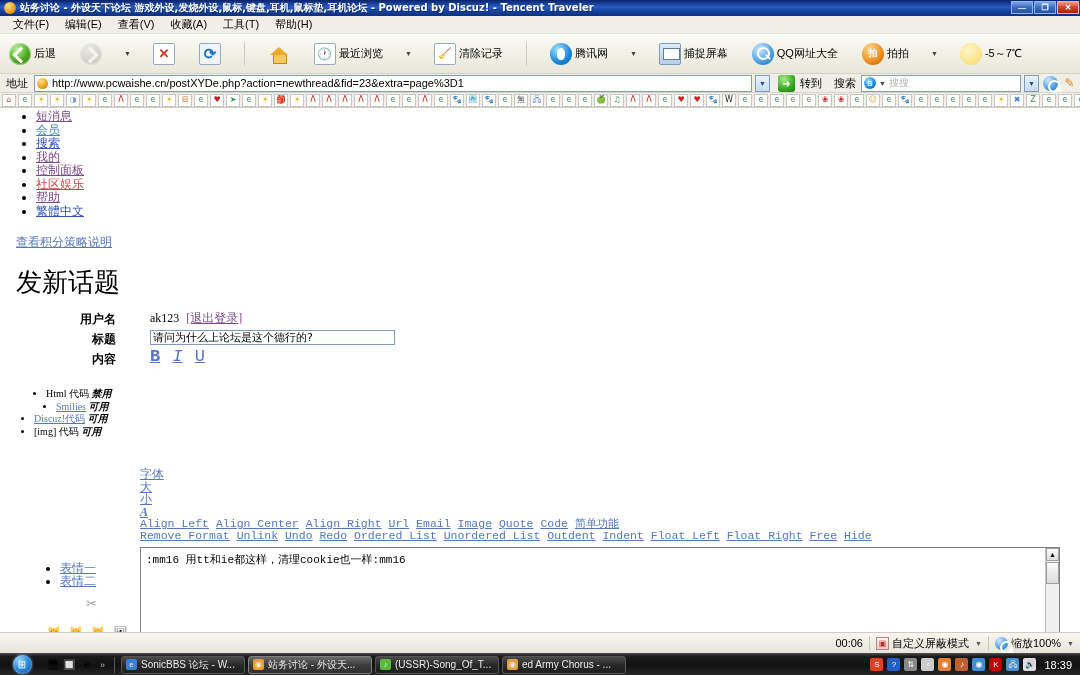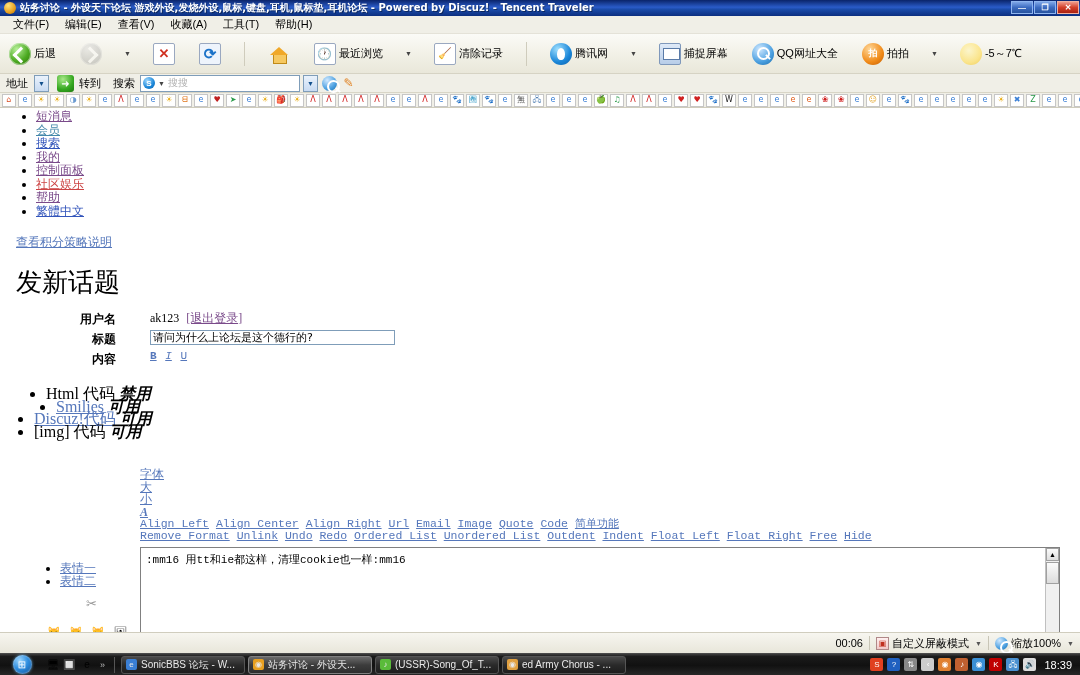"http://www.pcwaishe.cn/postXYDe.php?acti" div.addrinput { html: none -> <div> <span></span> <span>http://www.pcwaishe.cn/postXYDe.php?action=newthread&amp;fid=23&amp;extra=page%3D1</span> </div> }
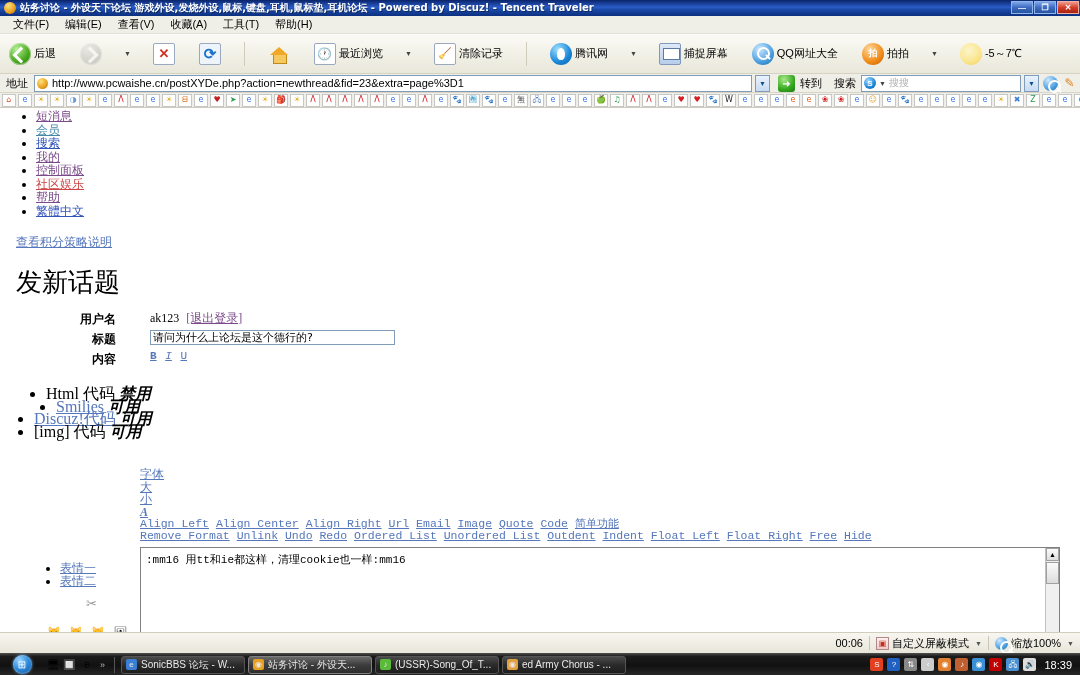"B I U" .bbcode-links { font-size: 11px -> 17px }
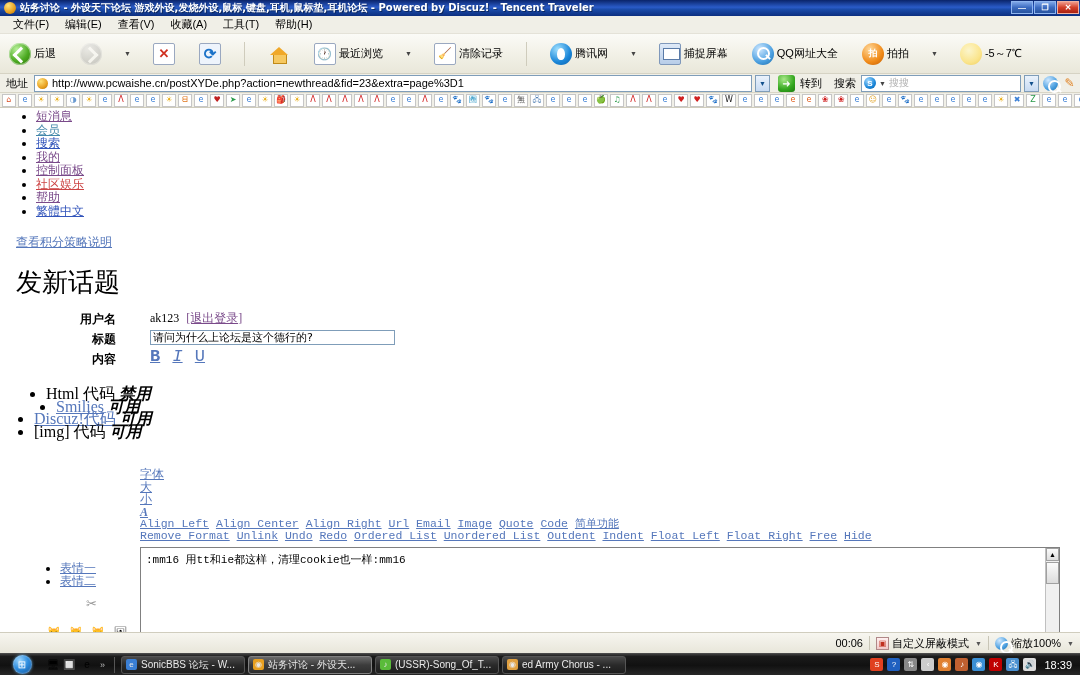"Html 代码 禁用" .codeopts ul { font-size: 16px -> 10px }
